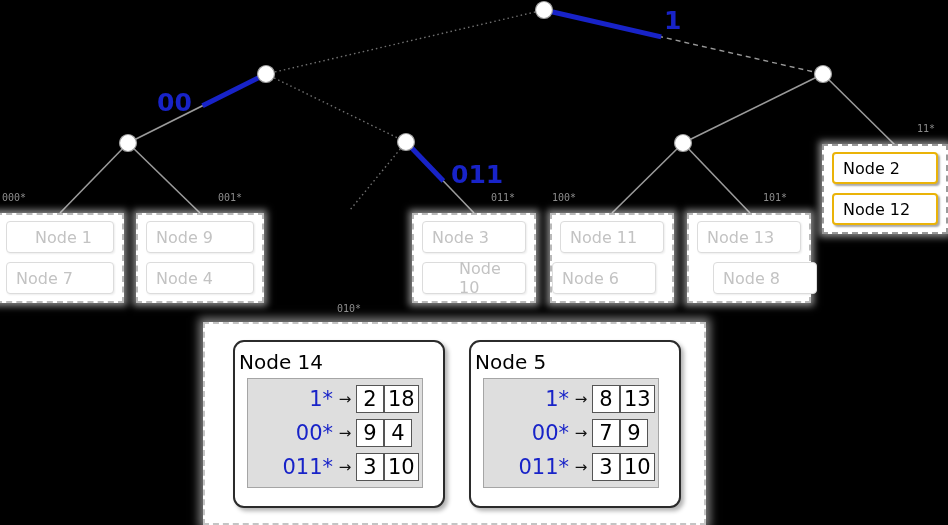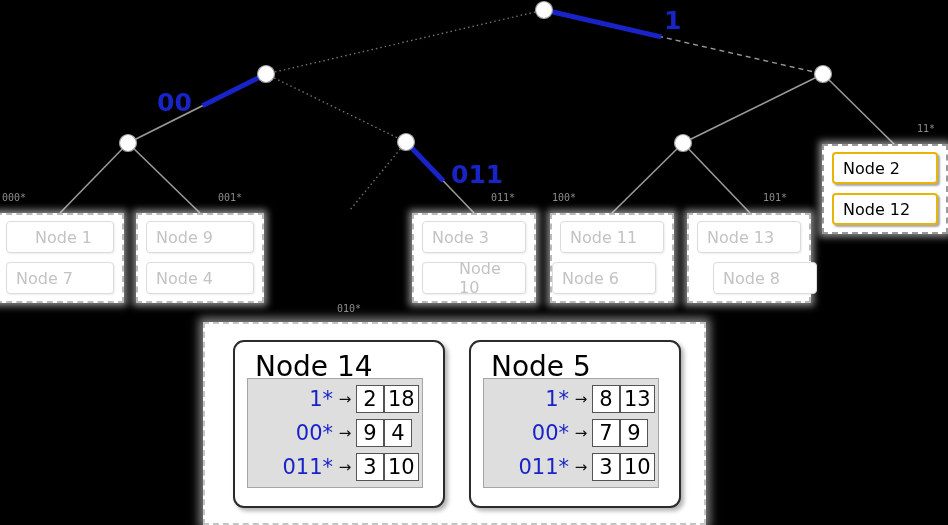"Node 14" .detail-title { font-size: 28px -> 20px; left: 20px -> 4px }
